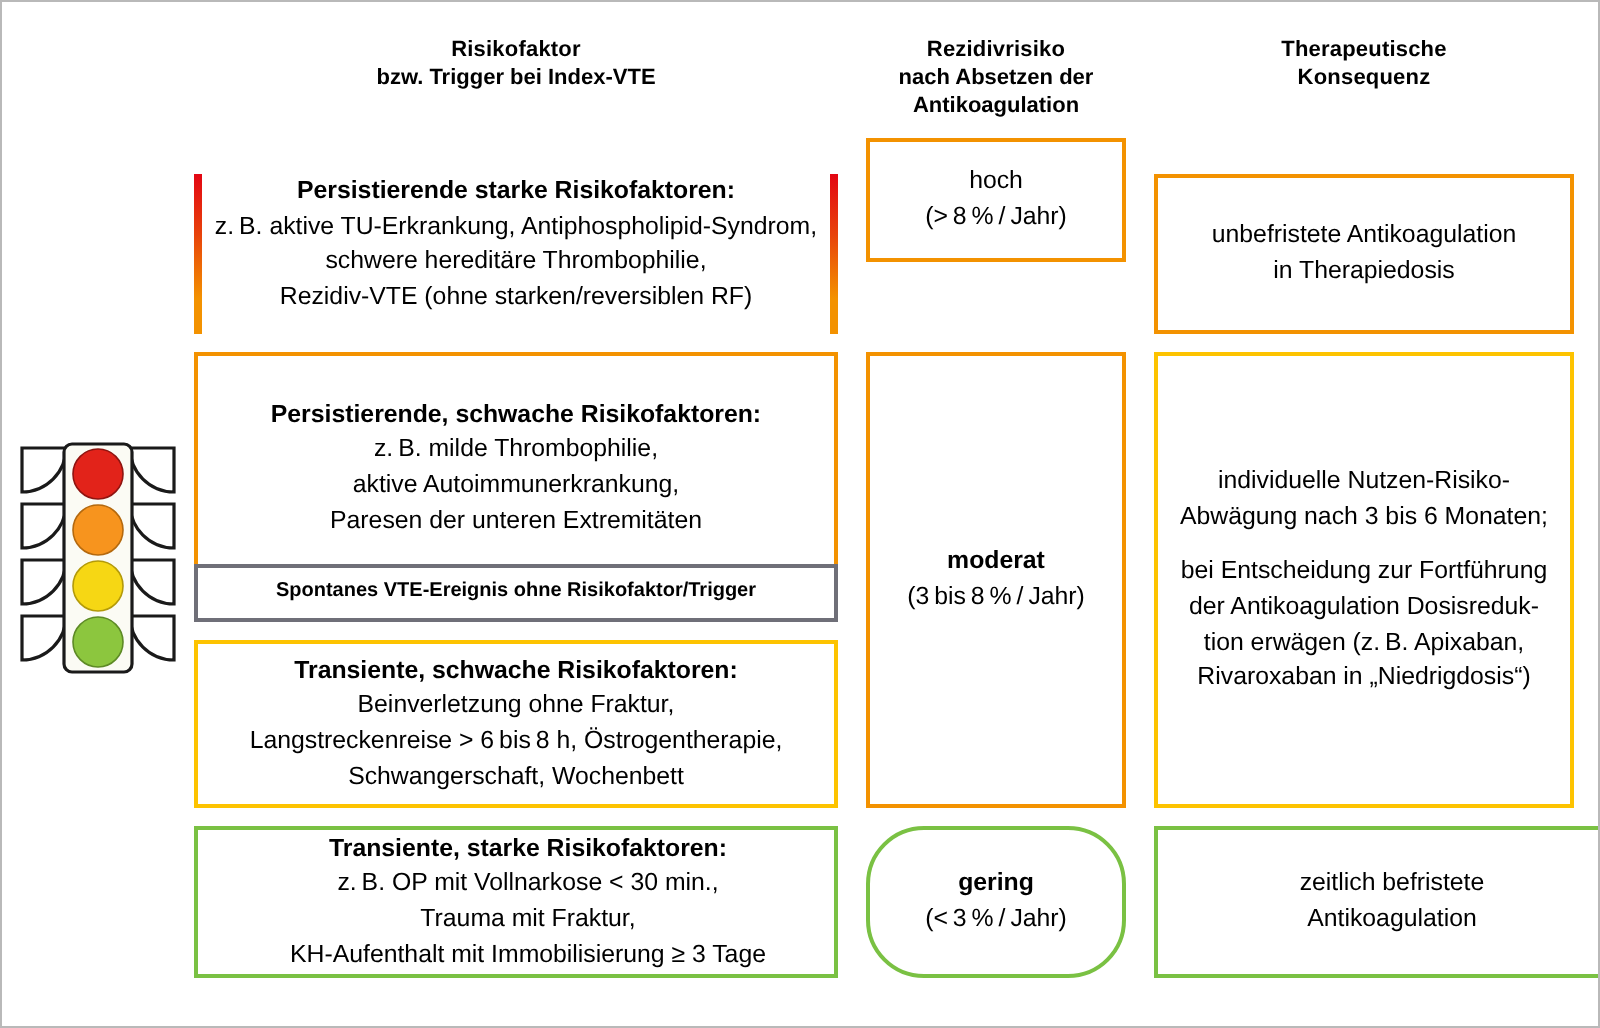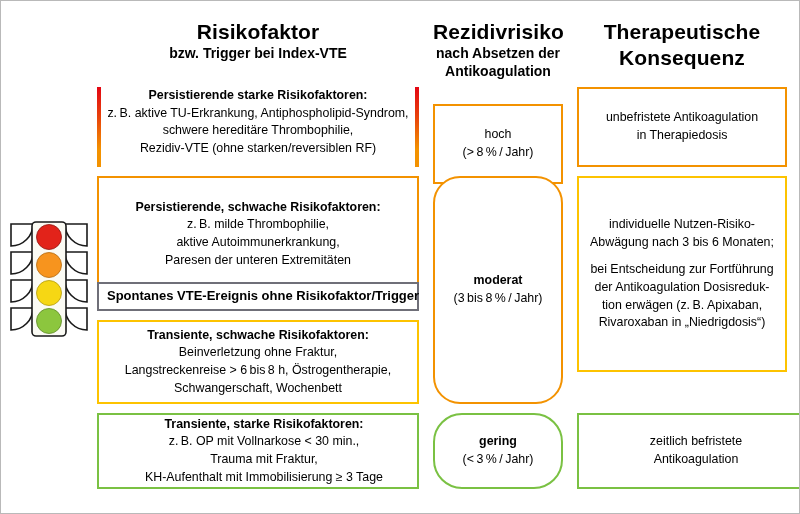"Risikofaktor" .hdr .h-main { font-size: 21px -> 11px }
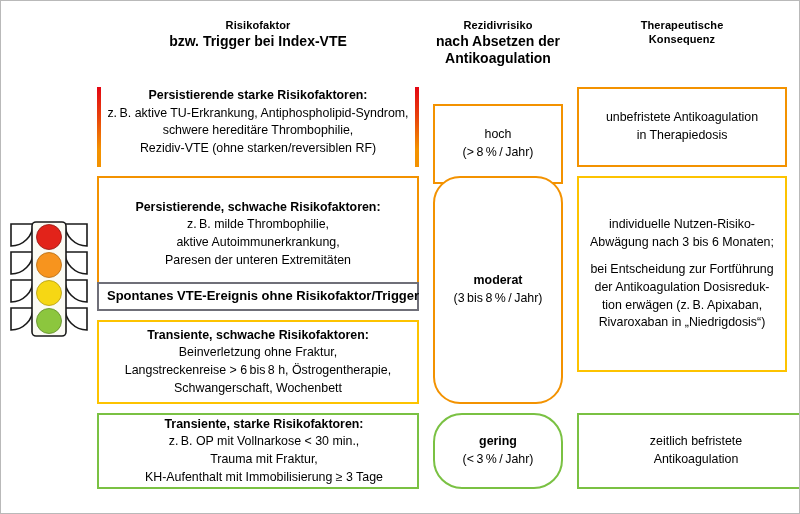"bzw. Trigger bei Index-VTE" .hdr .h-sub { font-size: 14px -> 11px }
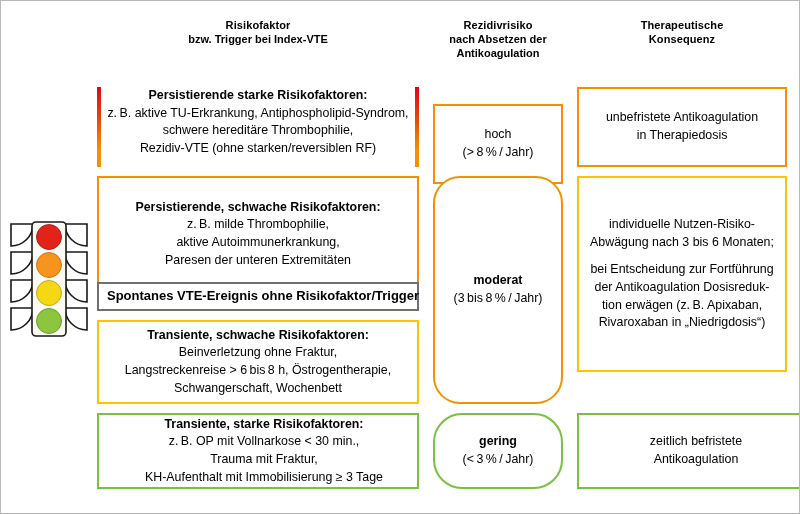"hoch" #c2r1 { height: 80px -> 62px; top: 103px -> 68px }
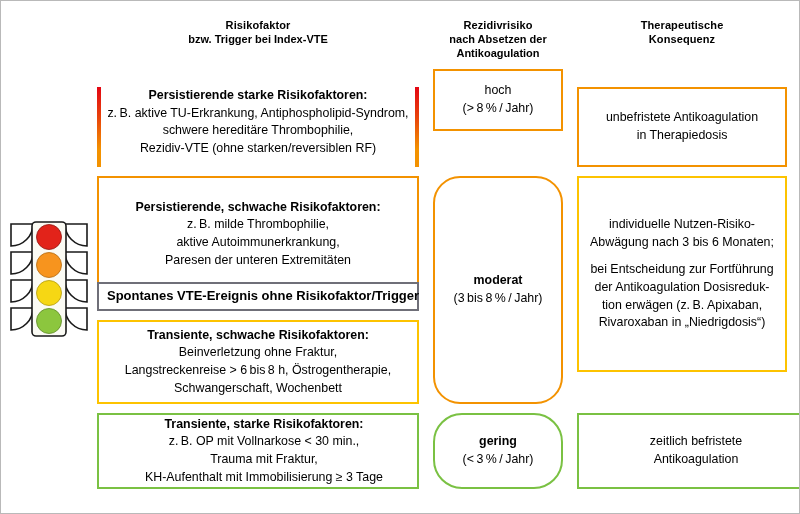"individuelle Nutzen-Risiko-" #c3r2 { height: 196px -> 228px }
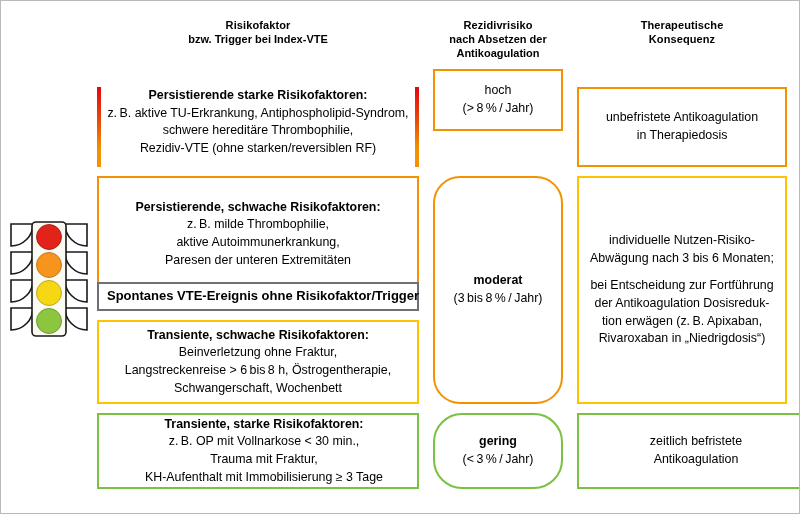"moderat" #c2r2 { border-radius: 27px -> none }
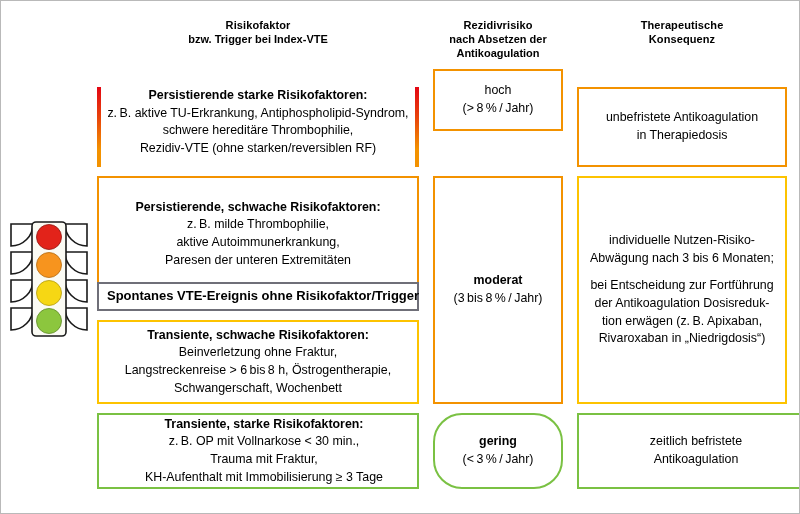"Spontanes VTE-Ereignis ohne" #c1r3 .line { font-size: 13px -> 10px }
